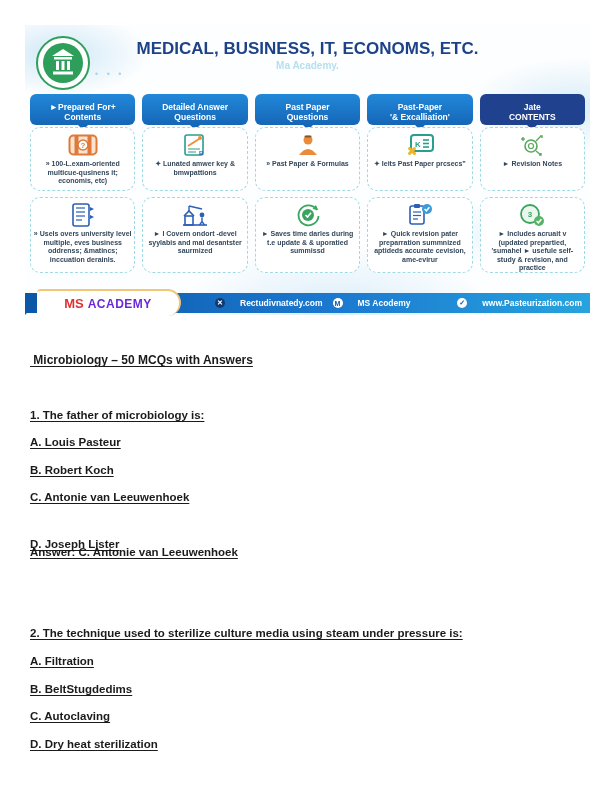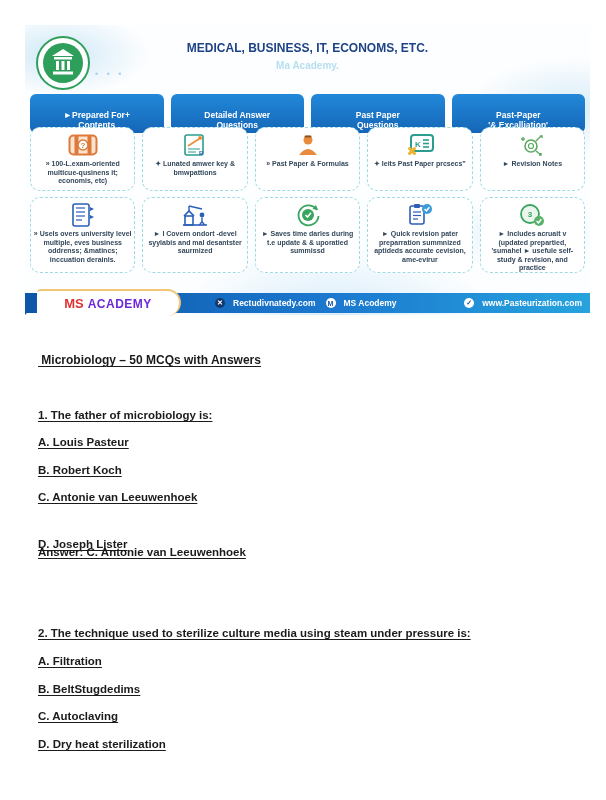"MEDICAL, BUSINESS, IT, ECONOMS, ETC." .h2 { font-size: 12px -> 17px }
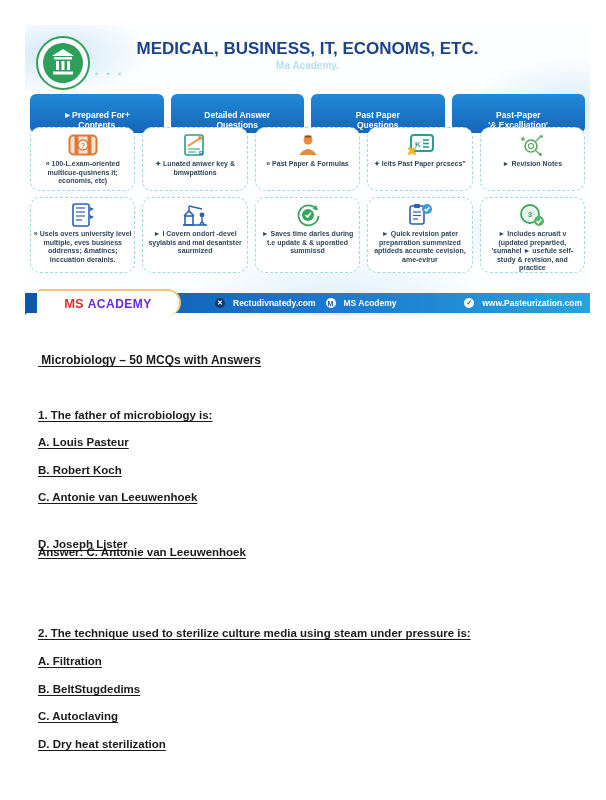"►Prepared For+" .tab { padding: 16px 2px 3px -> 8px 2px 3px }
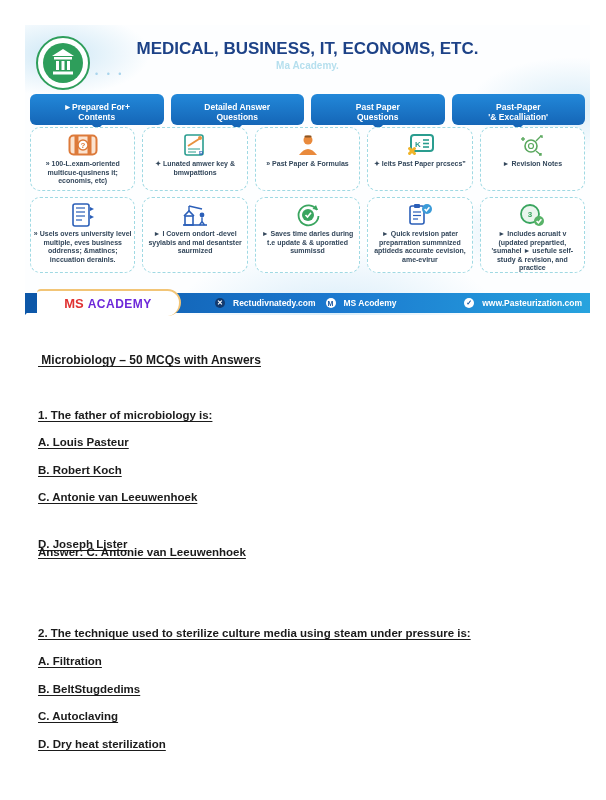"Jate" div.tab { html: none -> <div> <div>Jate</div> <div>CONTENTS</div> </div> }
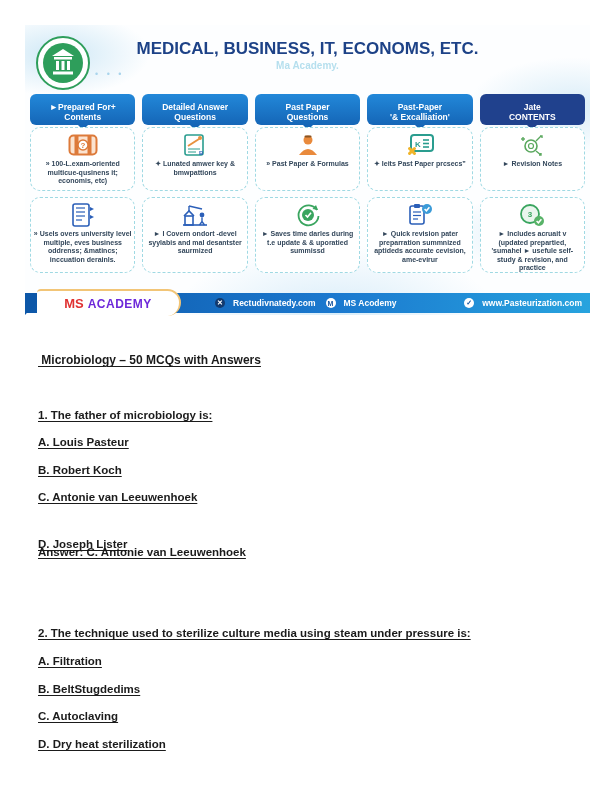"Rectudivnatedy.com" .sitem { gap: 8px -> 15px }
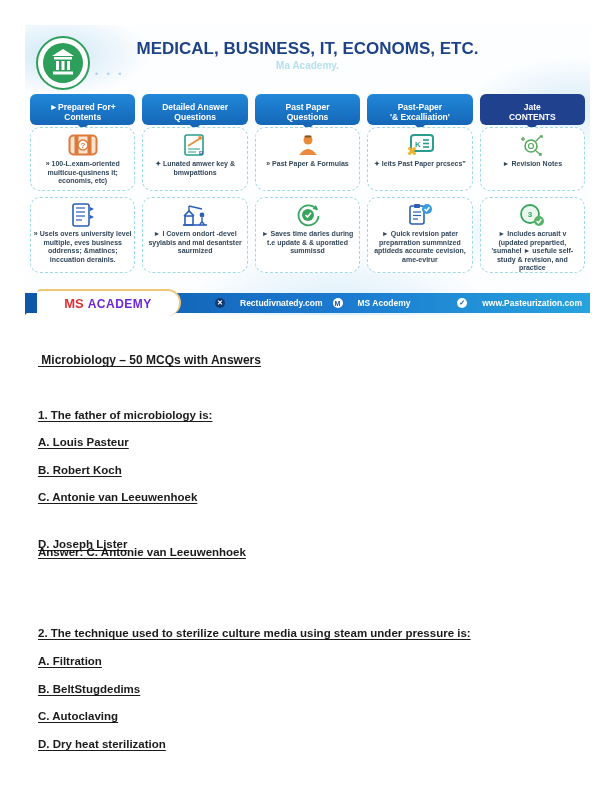"Microbiology – 50 MCQs with" .docline { margin-left: 8px -> none }
